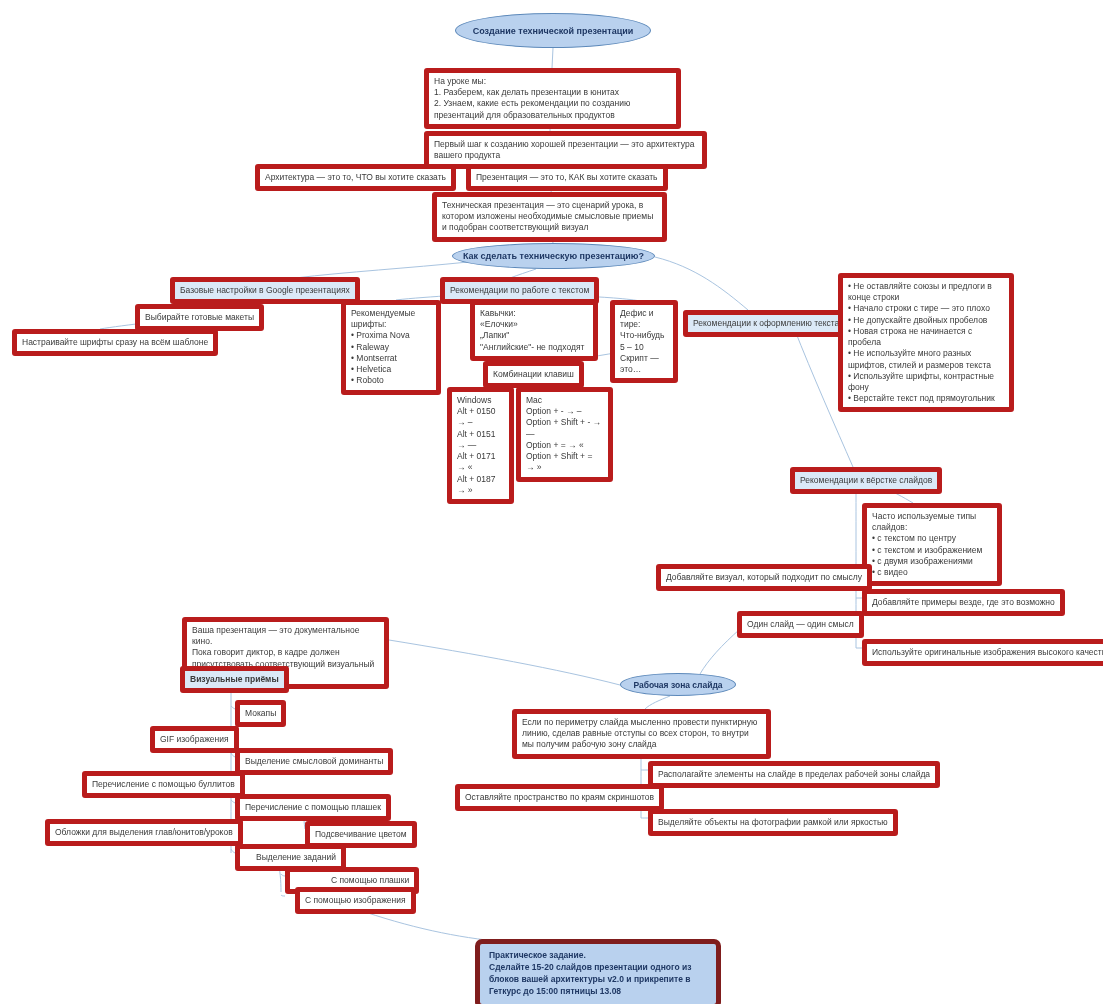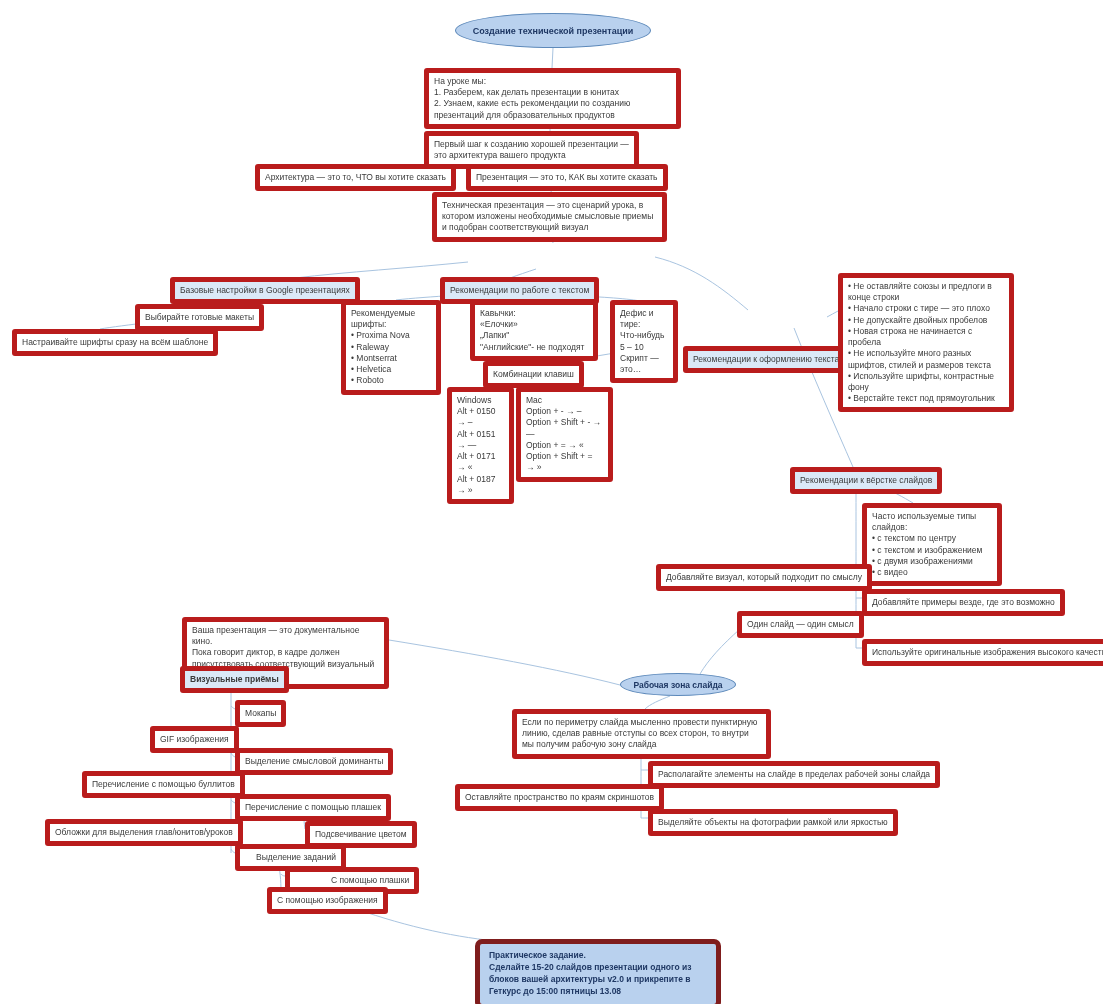"Первый шаг к созданию хорошей" div.node { width: 215px -> 283px }
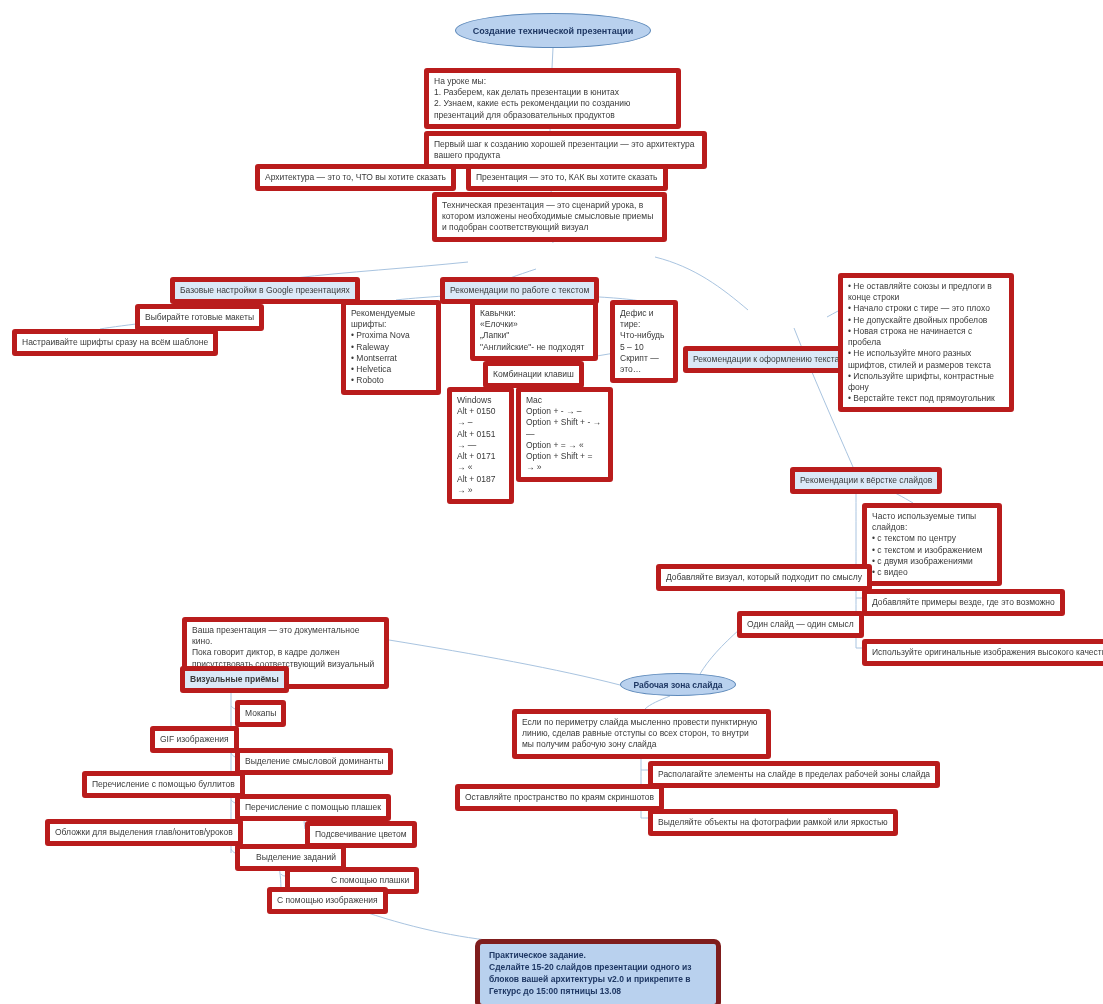"Как сделать техническую презентацию?" div.ellipse { html: none -> <div>Как сделать техническую презентацию?</div> }
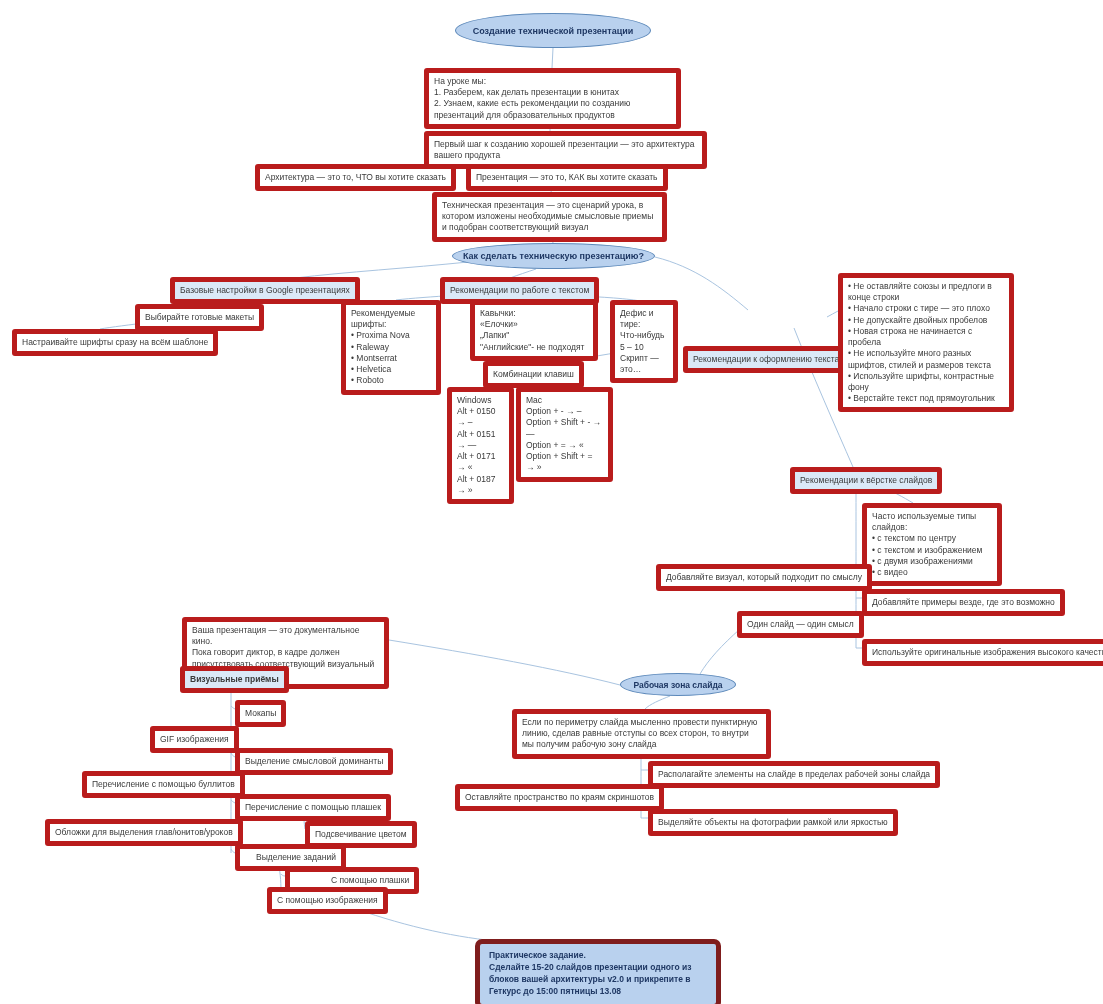"Рекомендации к оформлению текста" div.node { margin-top: 36px -> none }
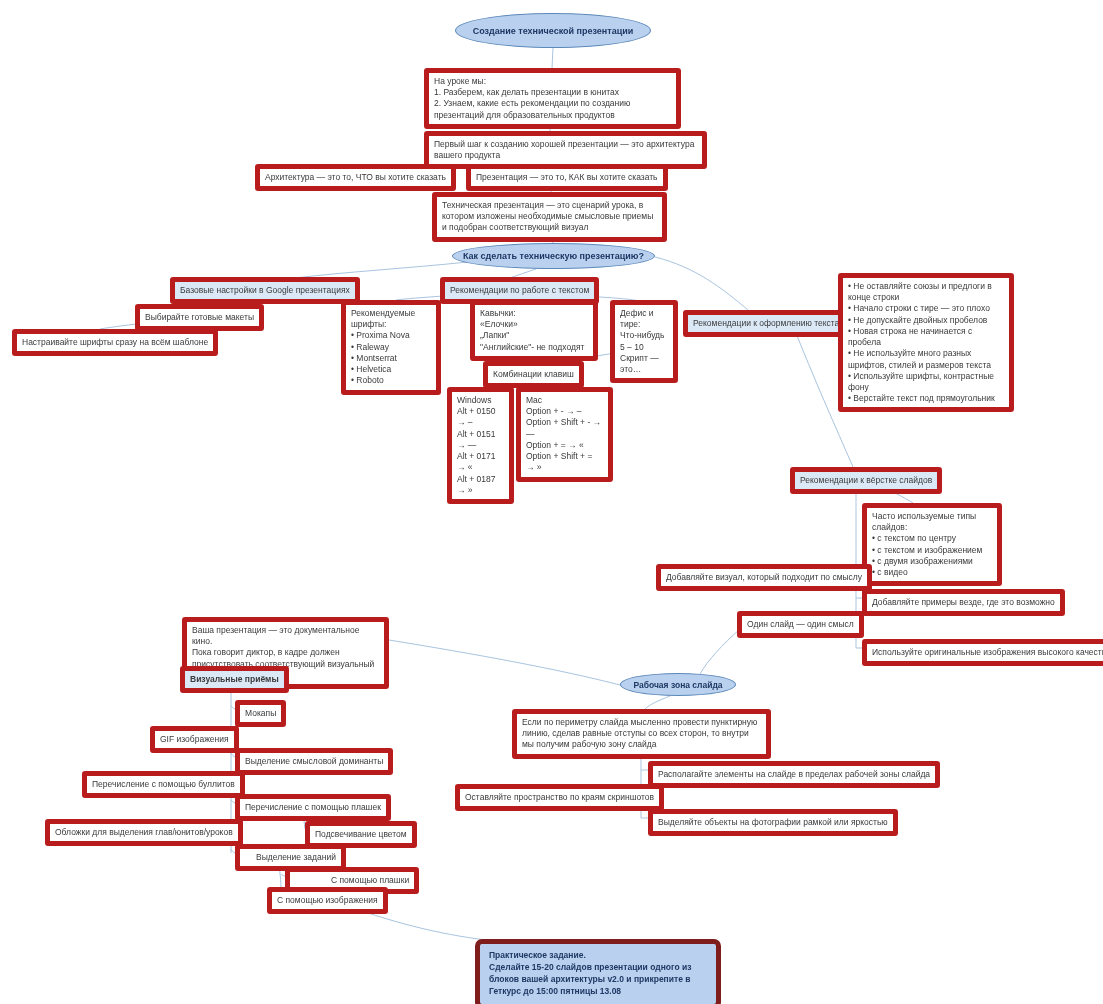"С помощью изображения" div.node { left: 267px -> 295px }
